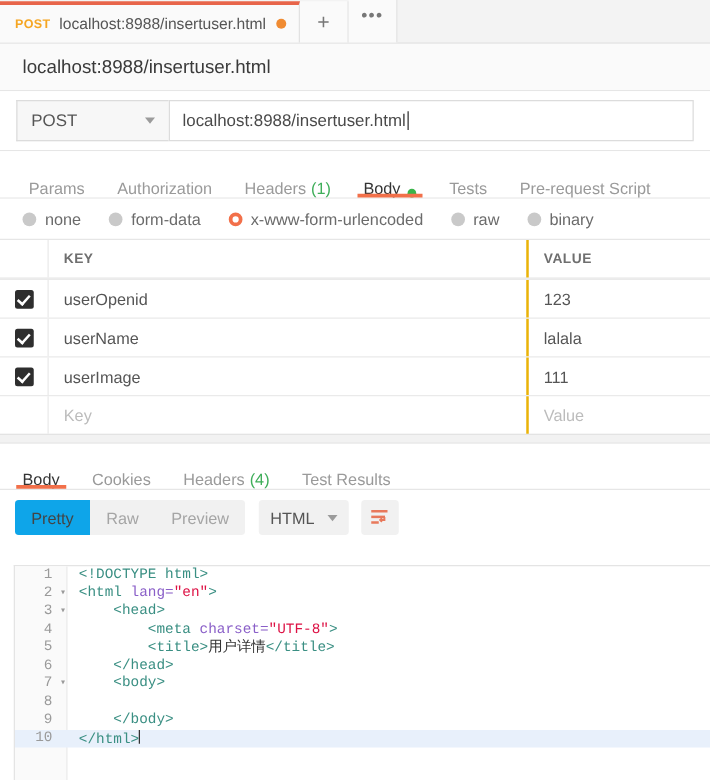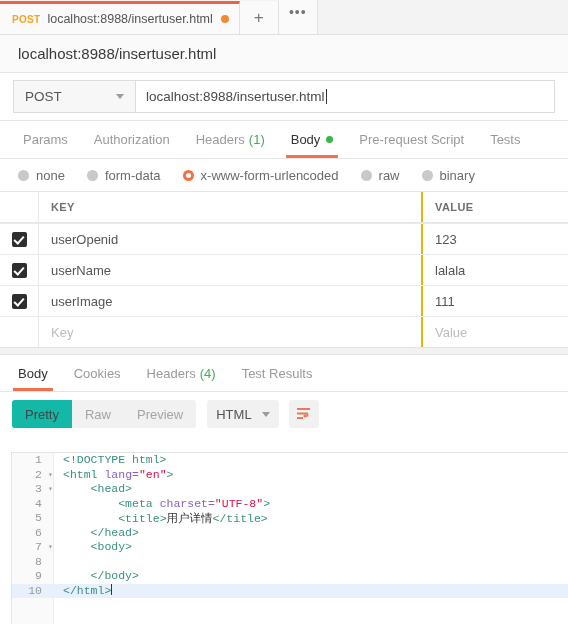"Params" .rtab { align-items: center -> flex-end }
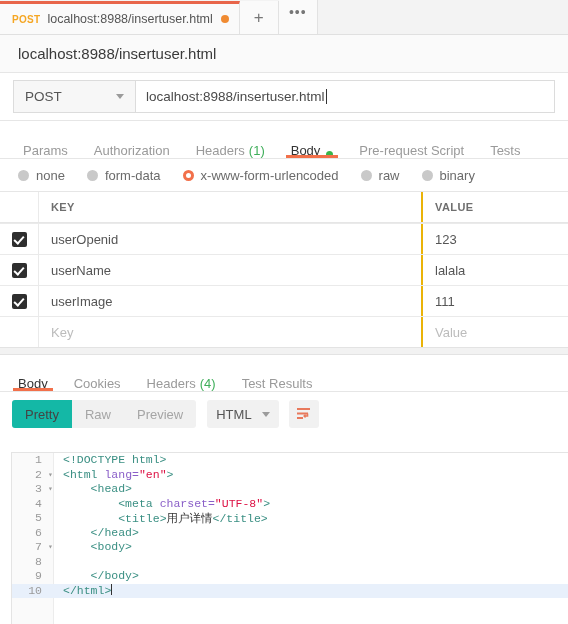"Pre-request Script" div.rtab { order: before "Tests" -> after "Tests" }
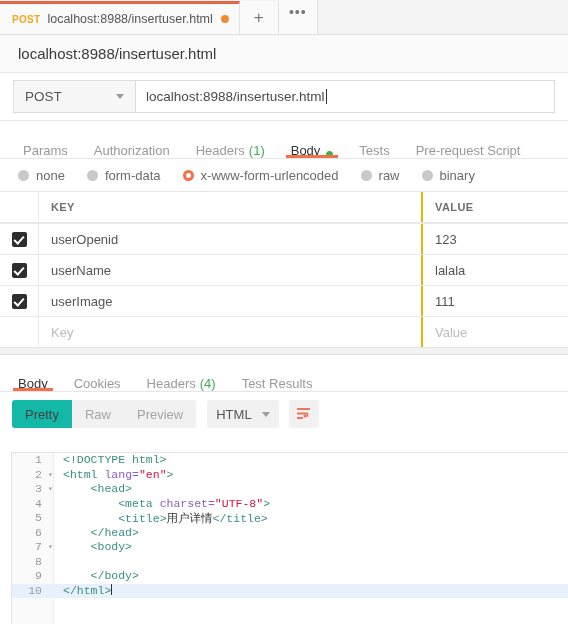"Pretty" .seg .s.active { background: #14b8a6 -> #0ea5e9 }
